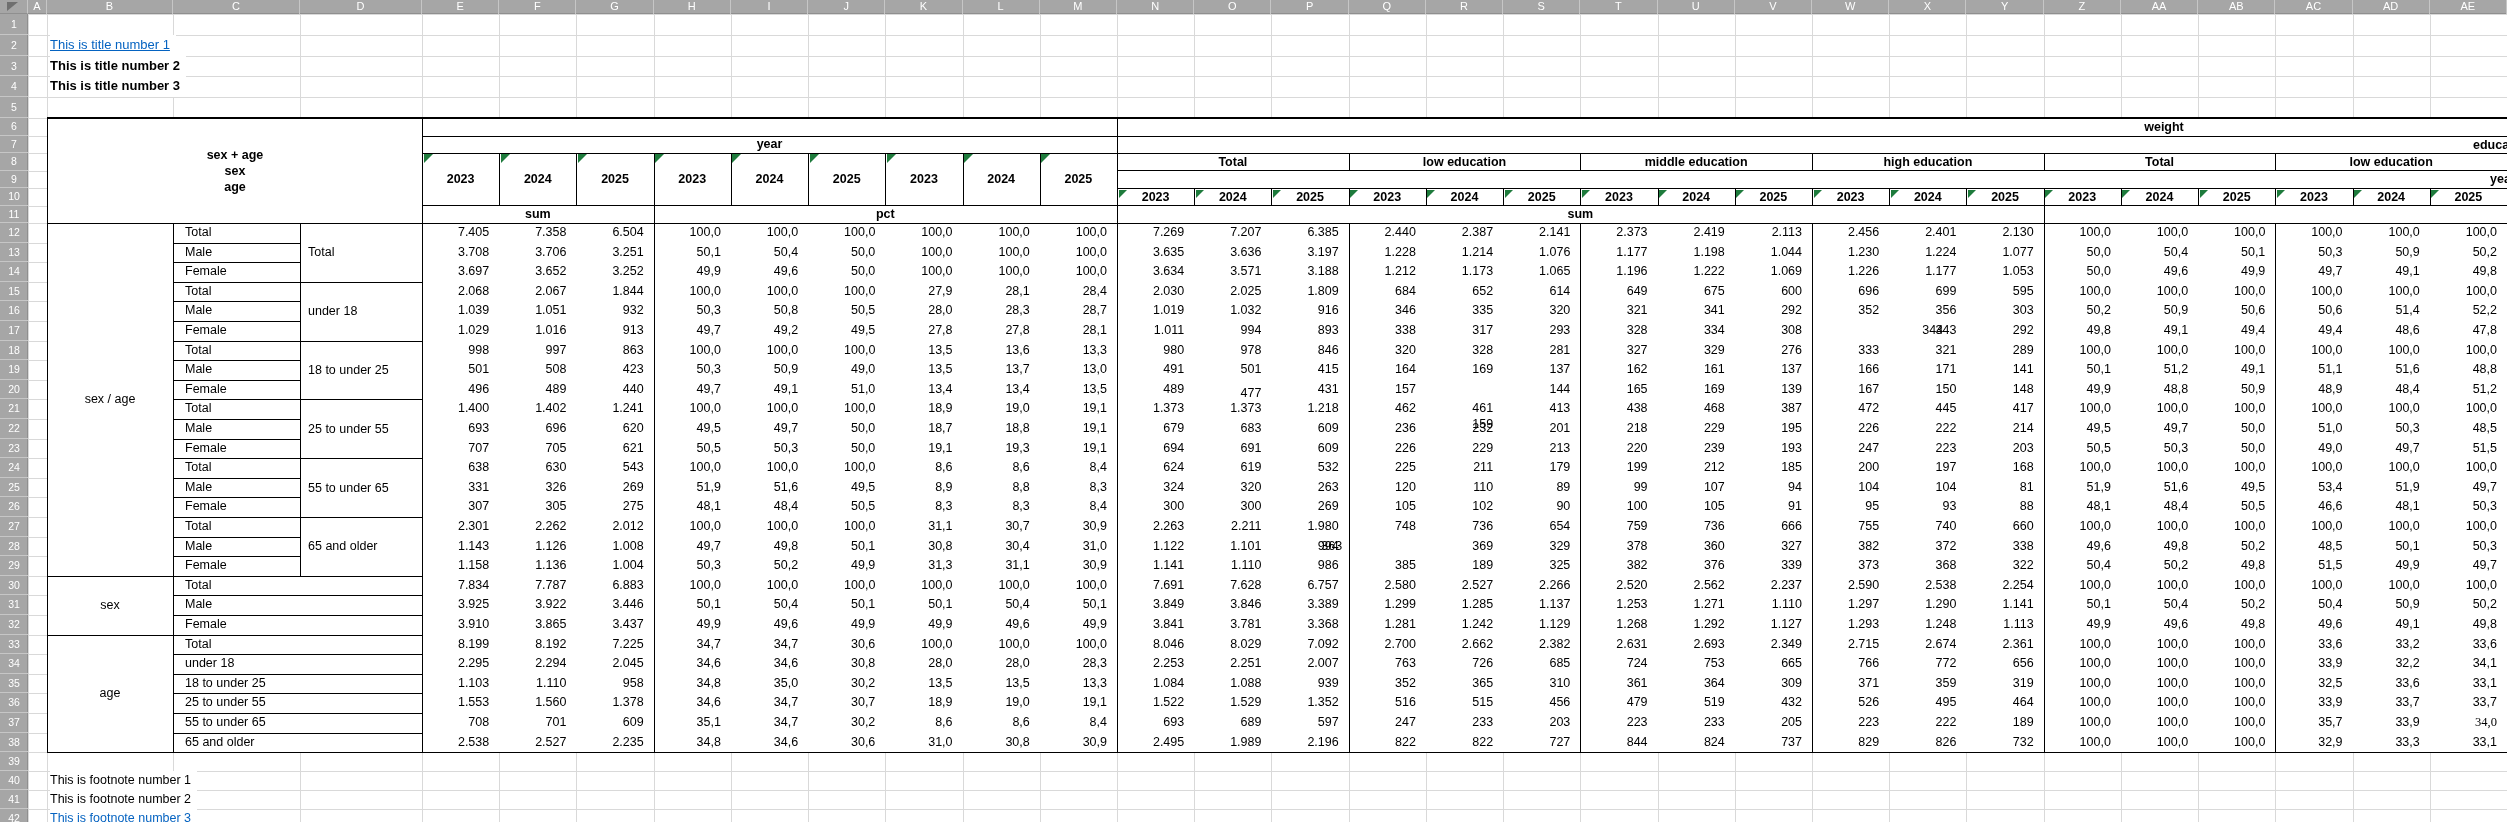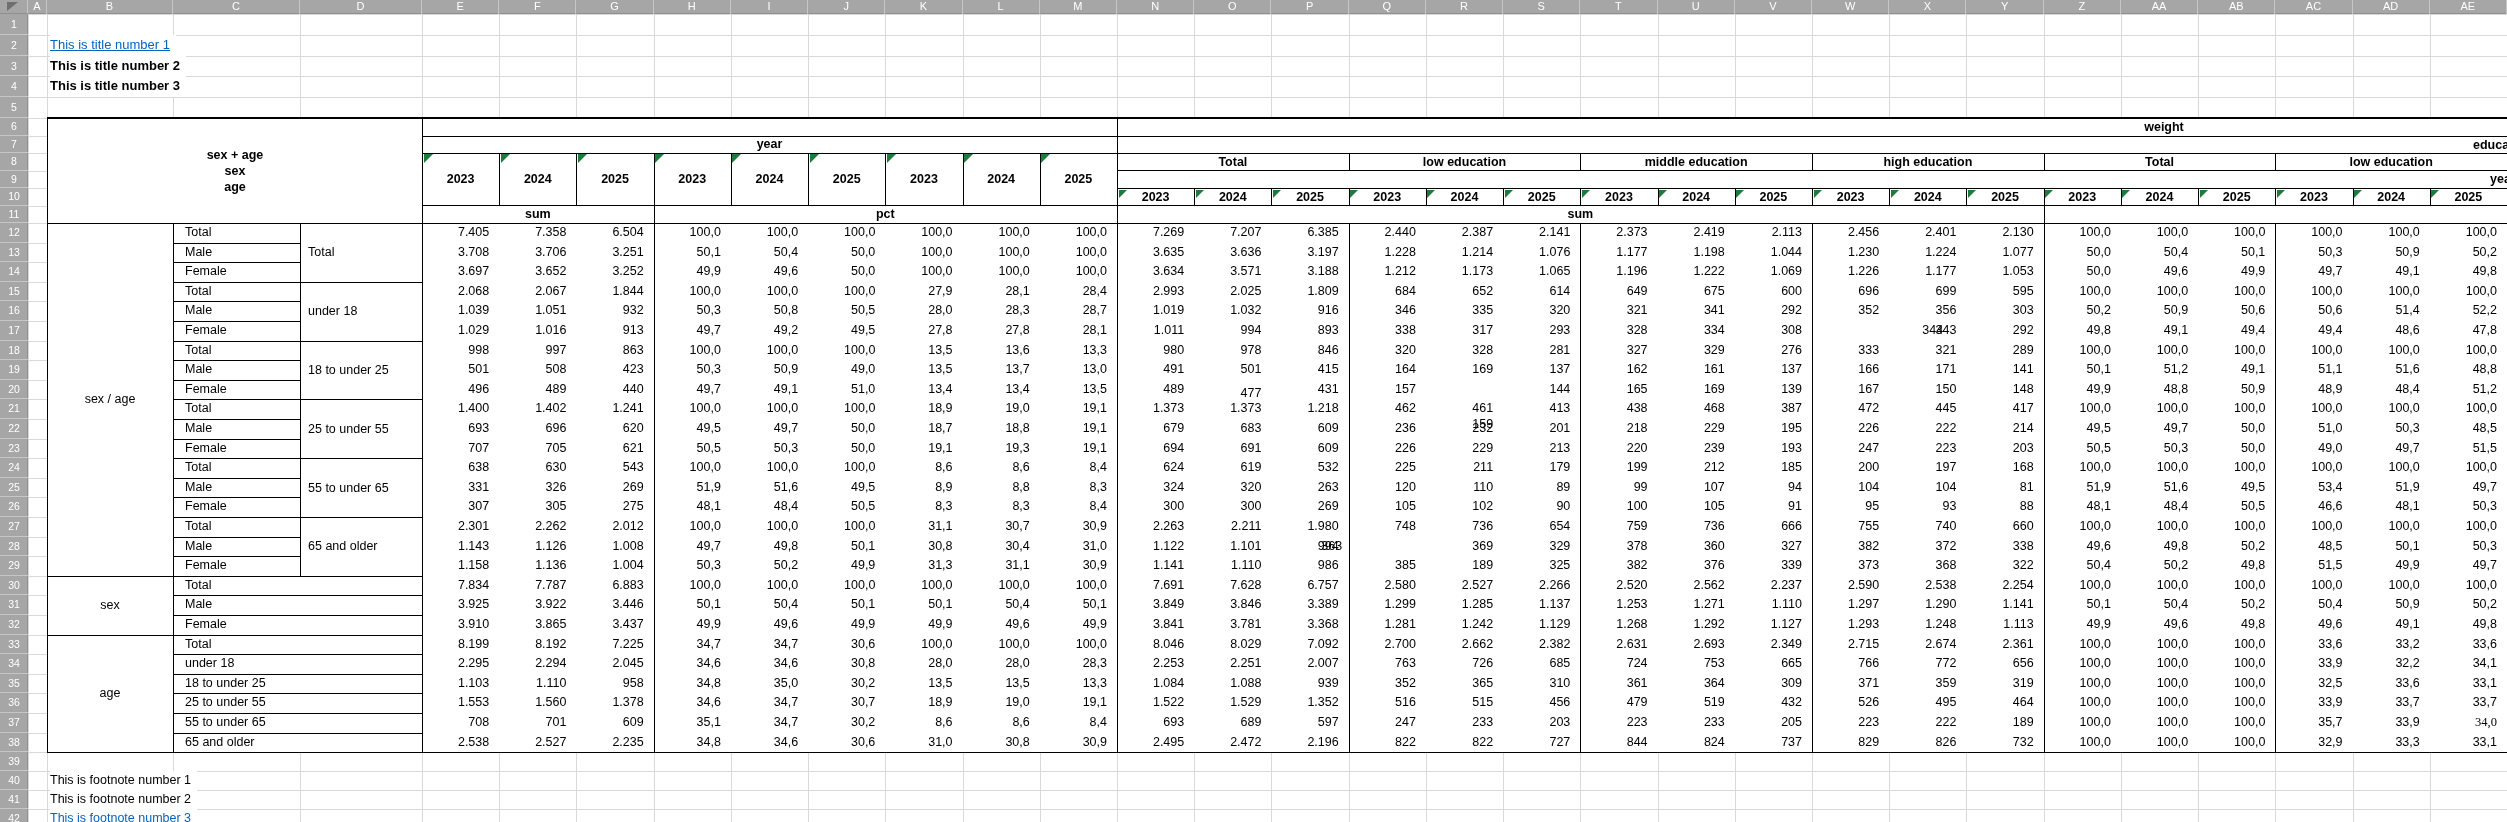"2.993" div.cell { text: 2.993 -> 2.030 }
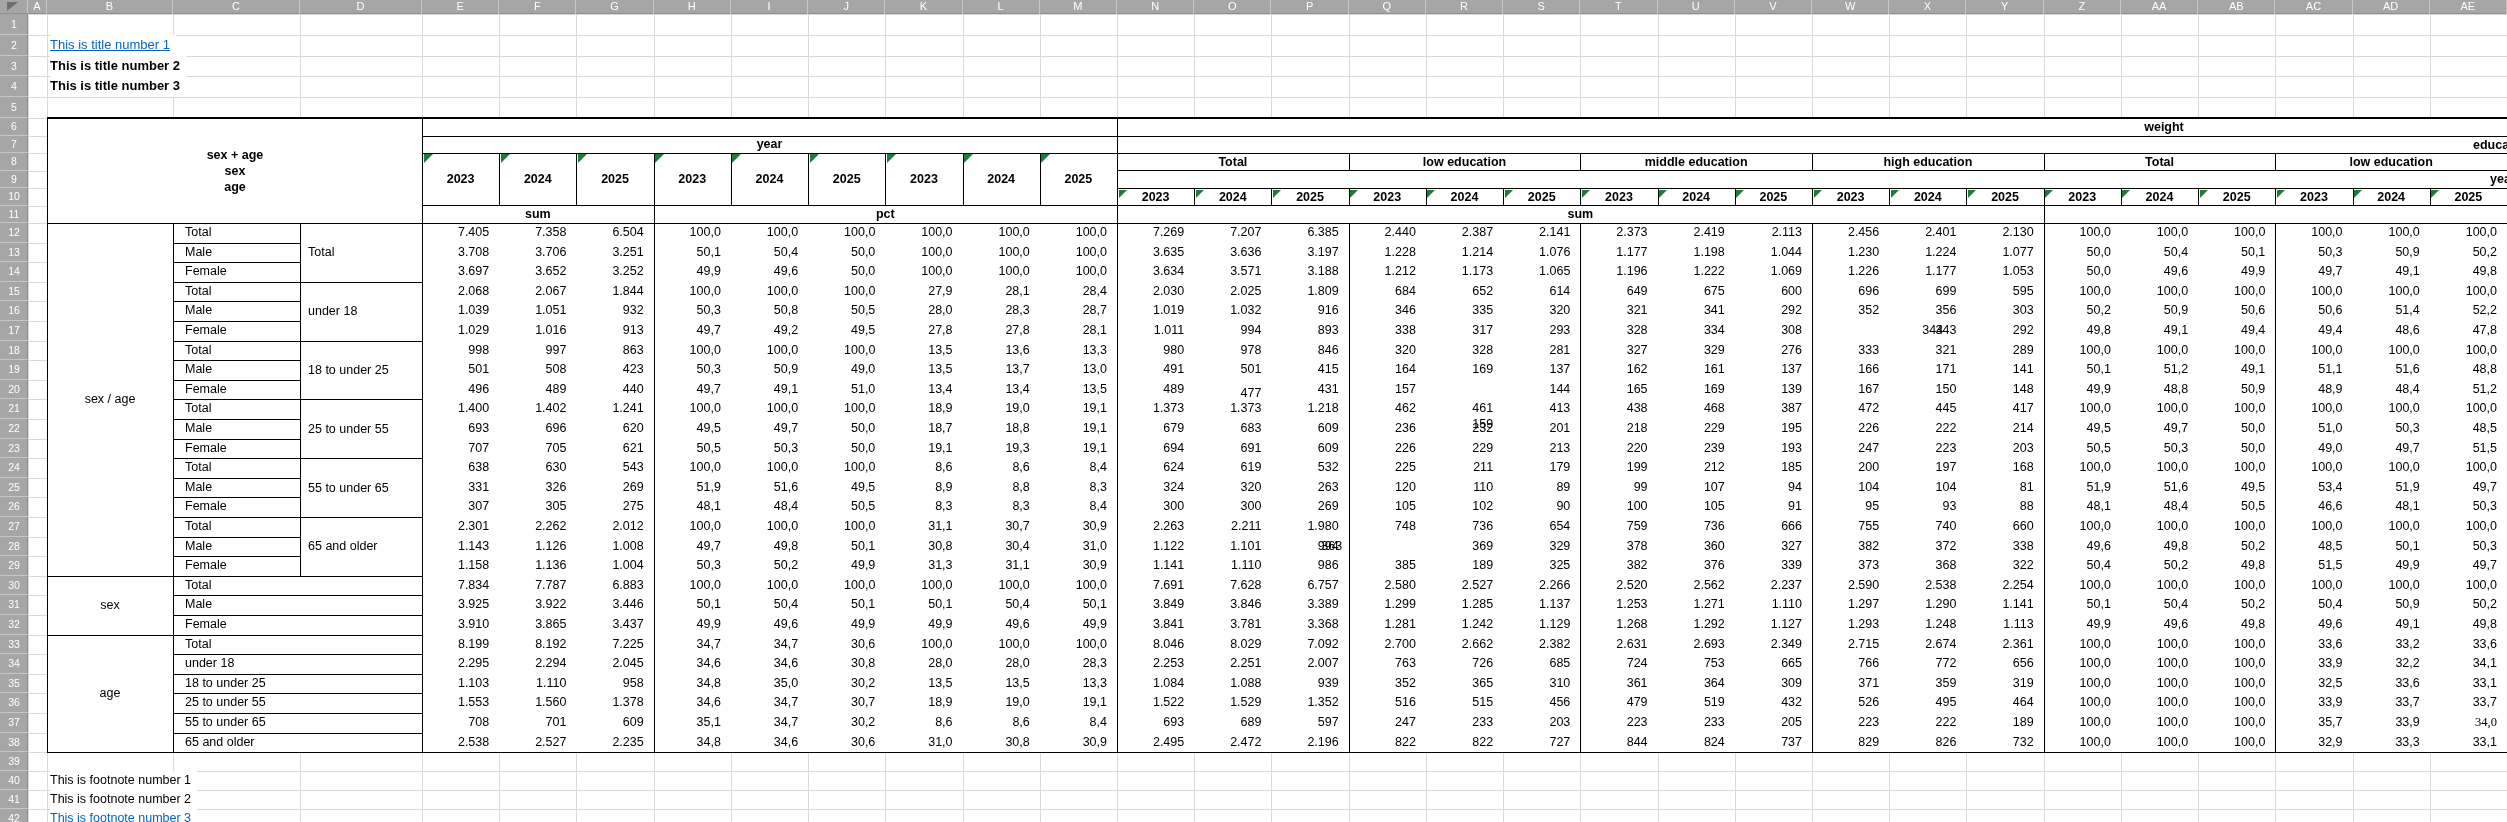"2.472" div.cell { text: 2.472 -> 1.989 }
